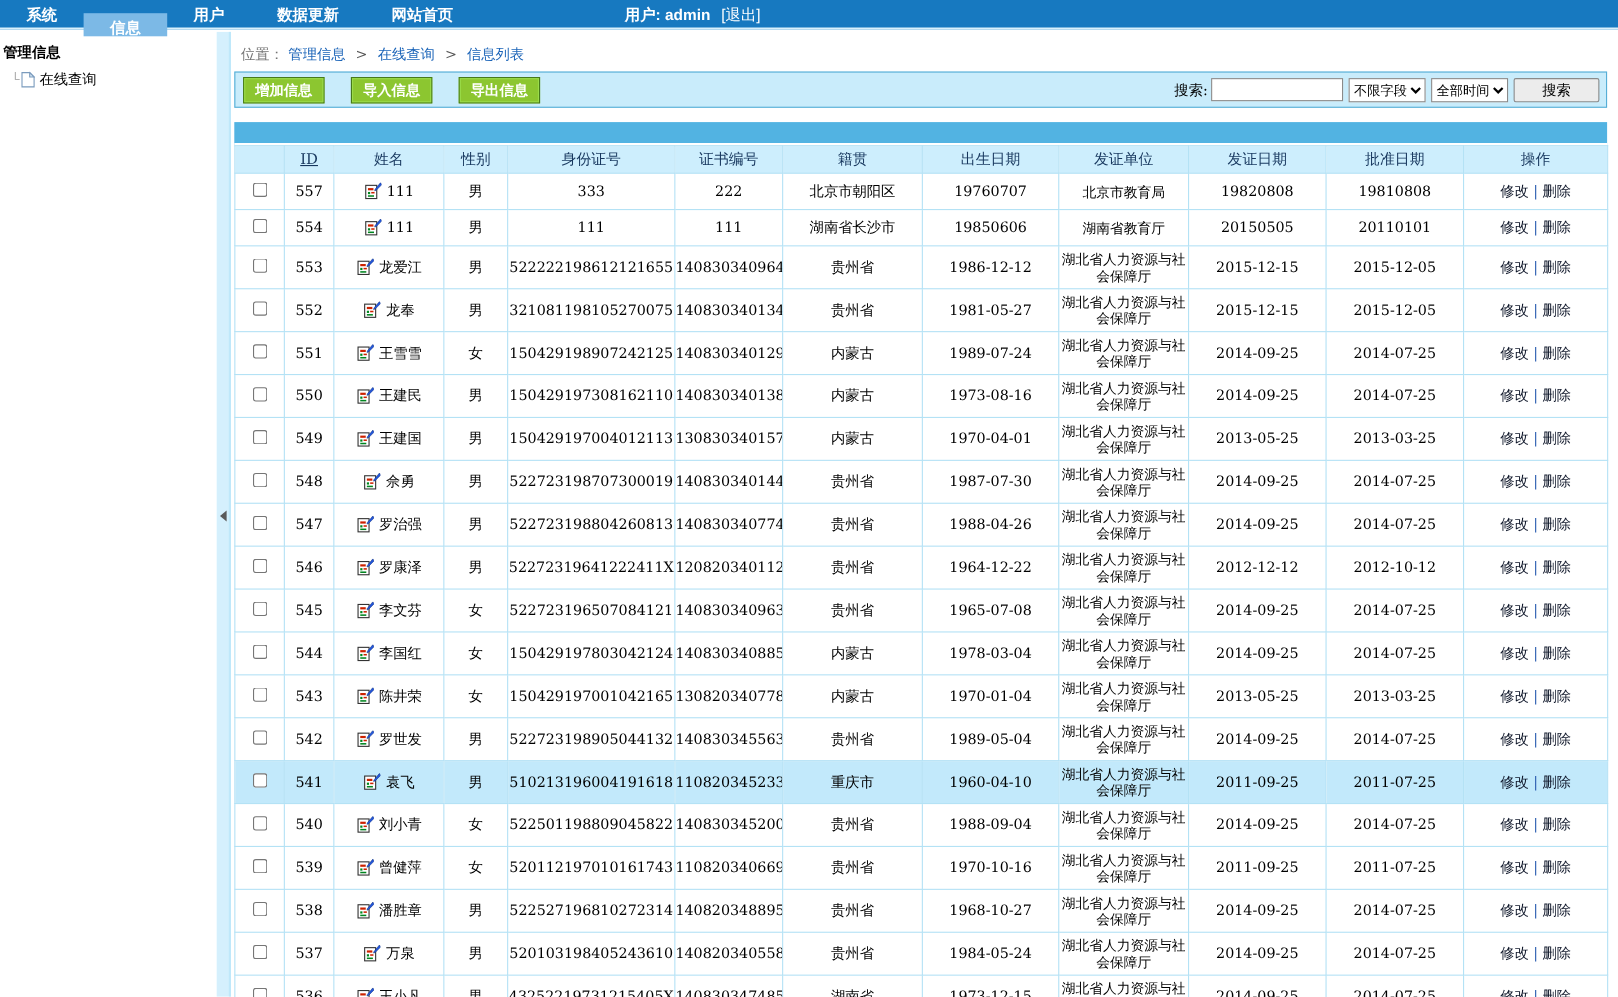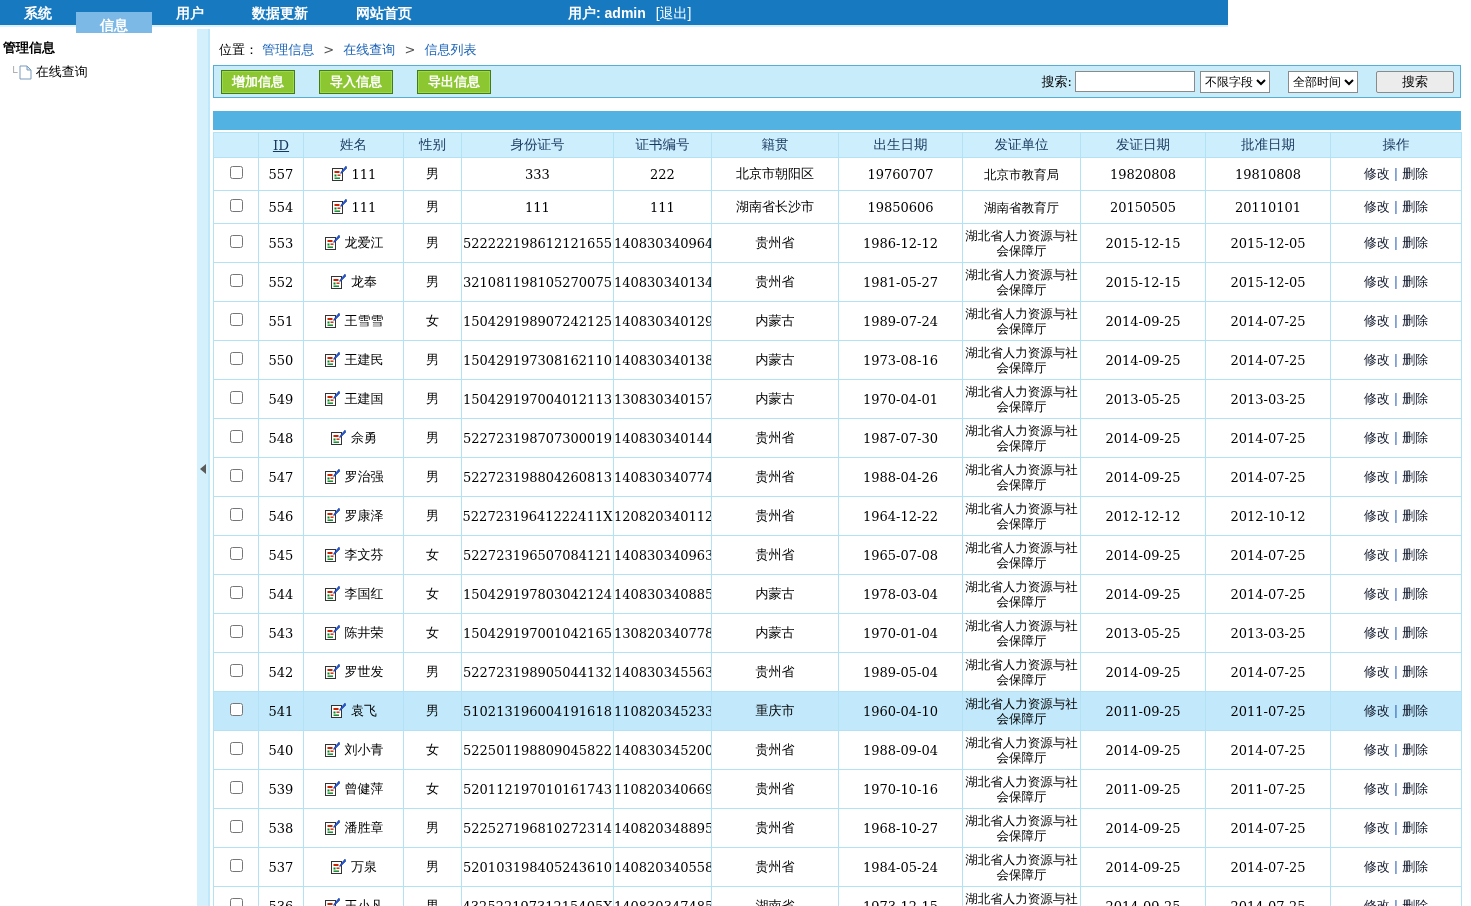"系统" .navbar { width: 1228px -> 1471px }
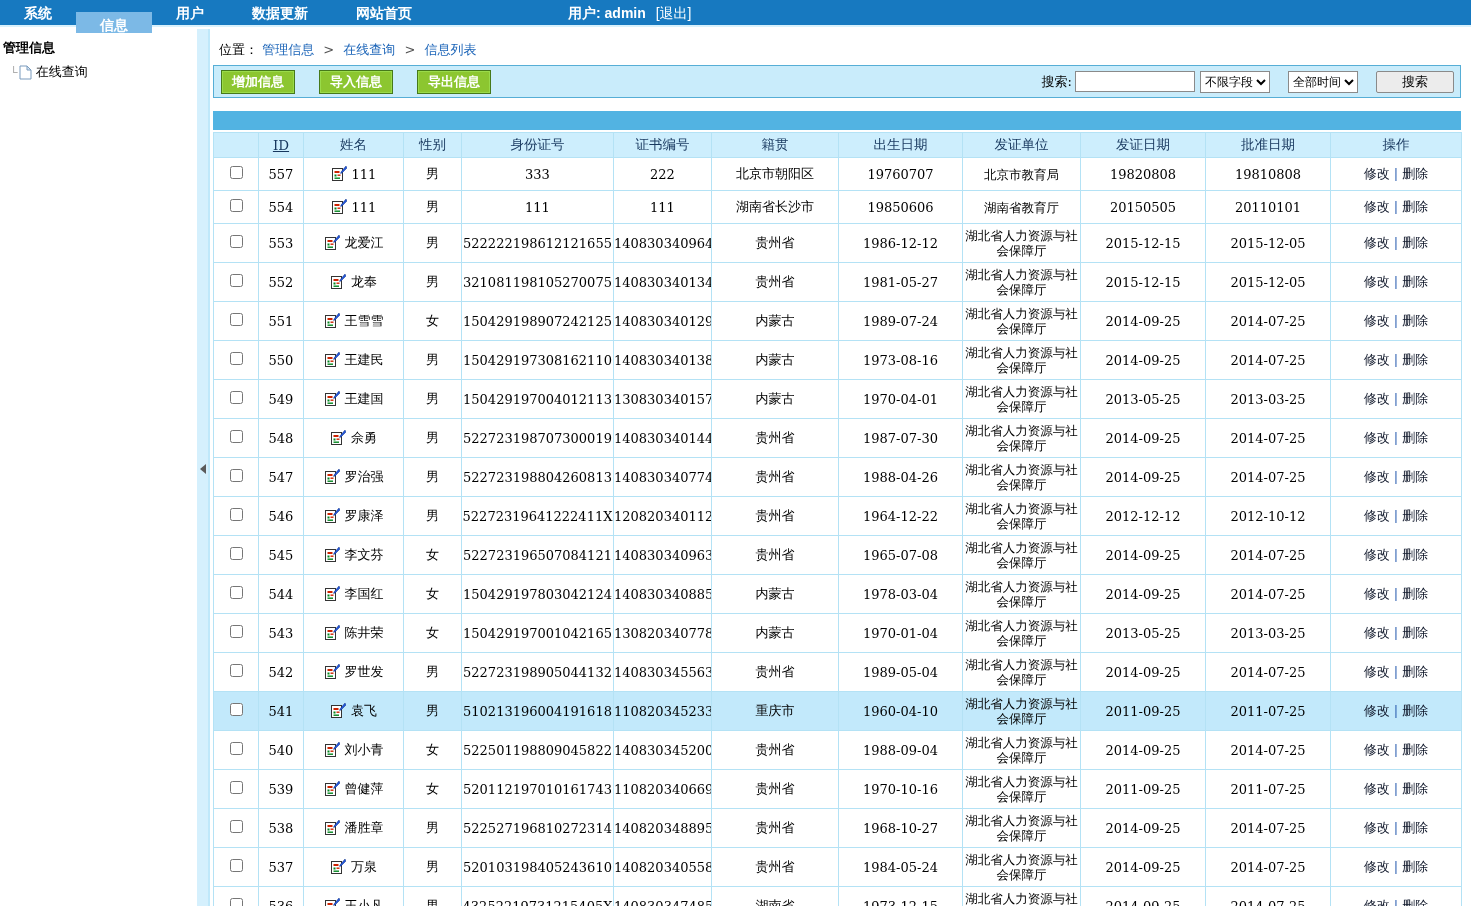"位置：" .breadcrumb .bc-label { color: #000000 -> #737373 }
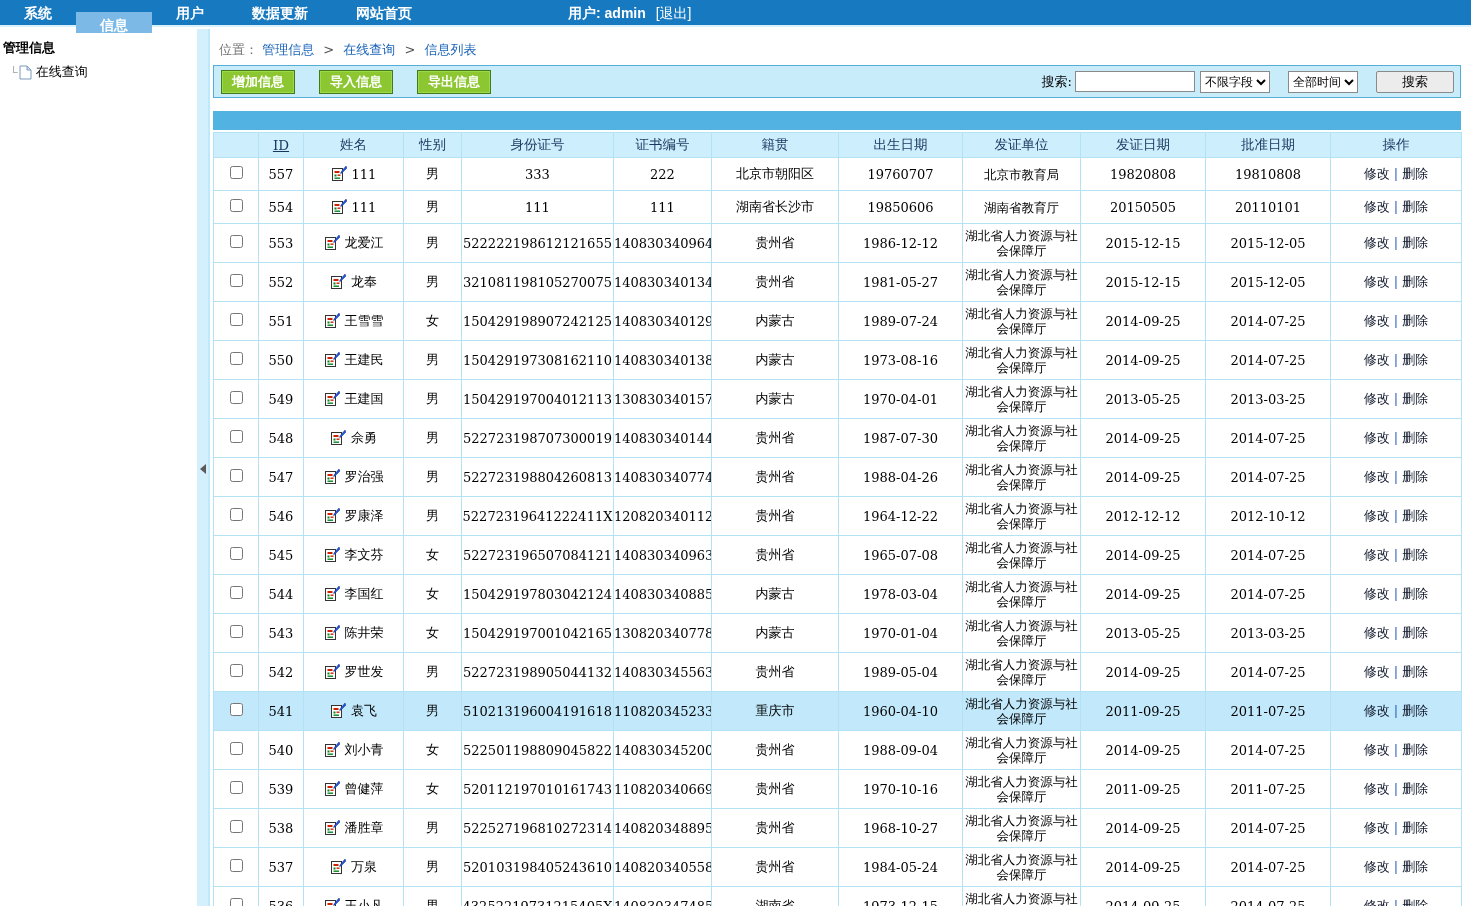"不限字段" .toolbar select { margin-right: 18px -> 5px }
